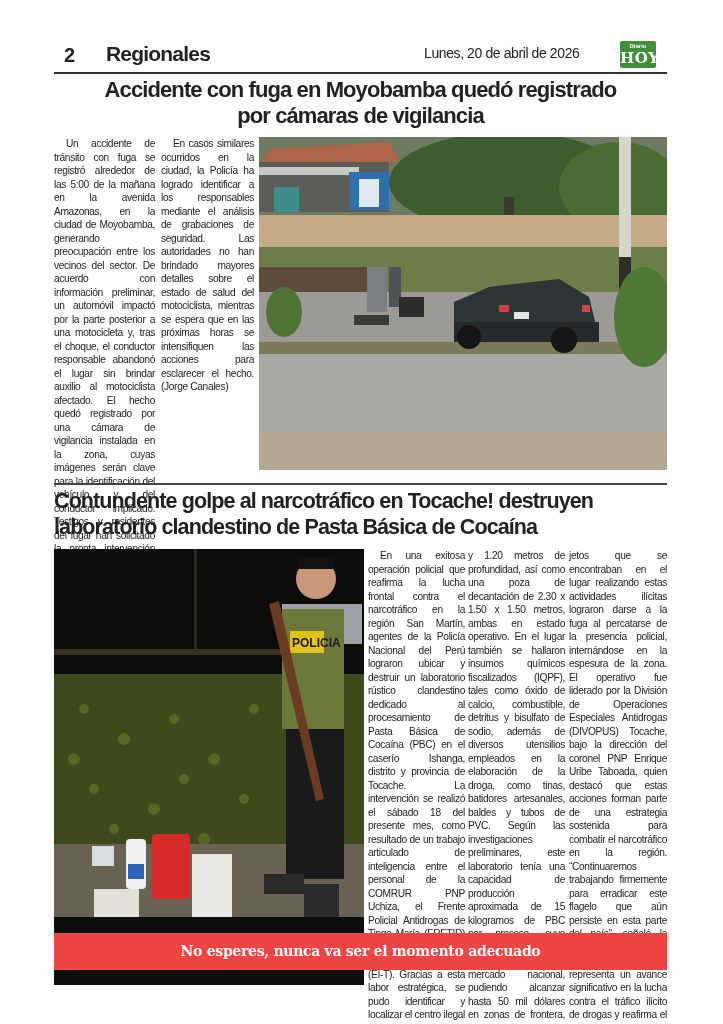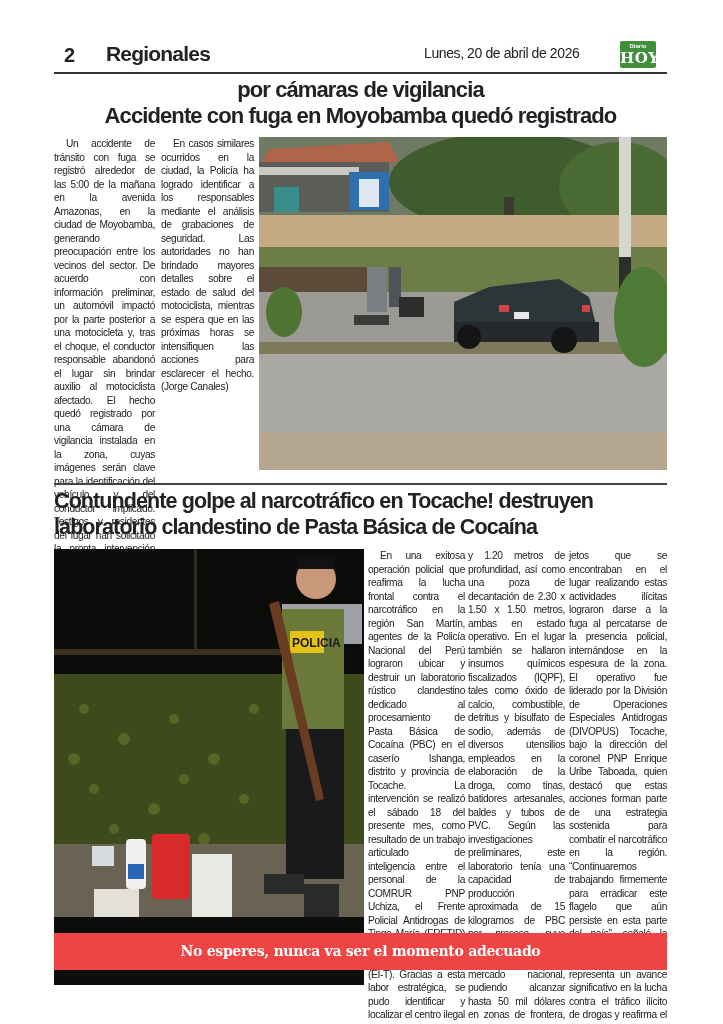"por cámaras de vigilancia" div { order: before "Accidente con fuga en Moyobamba" -> after "Accidente con fuga en Moyobamba" }
